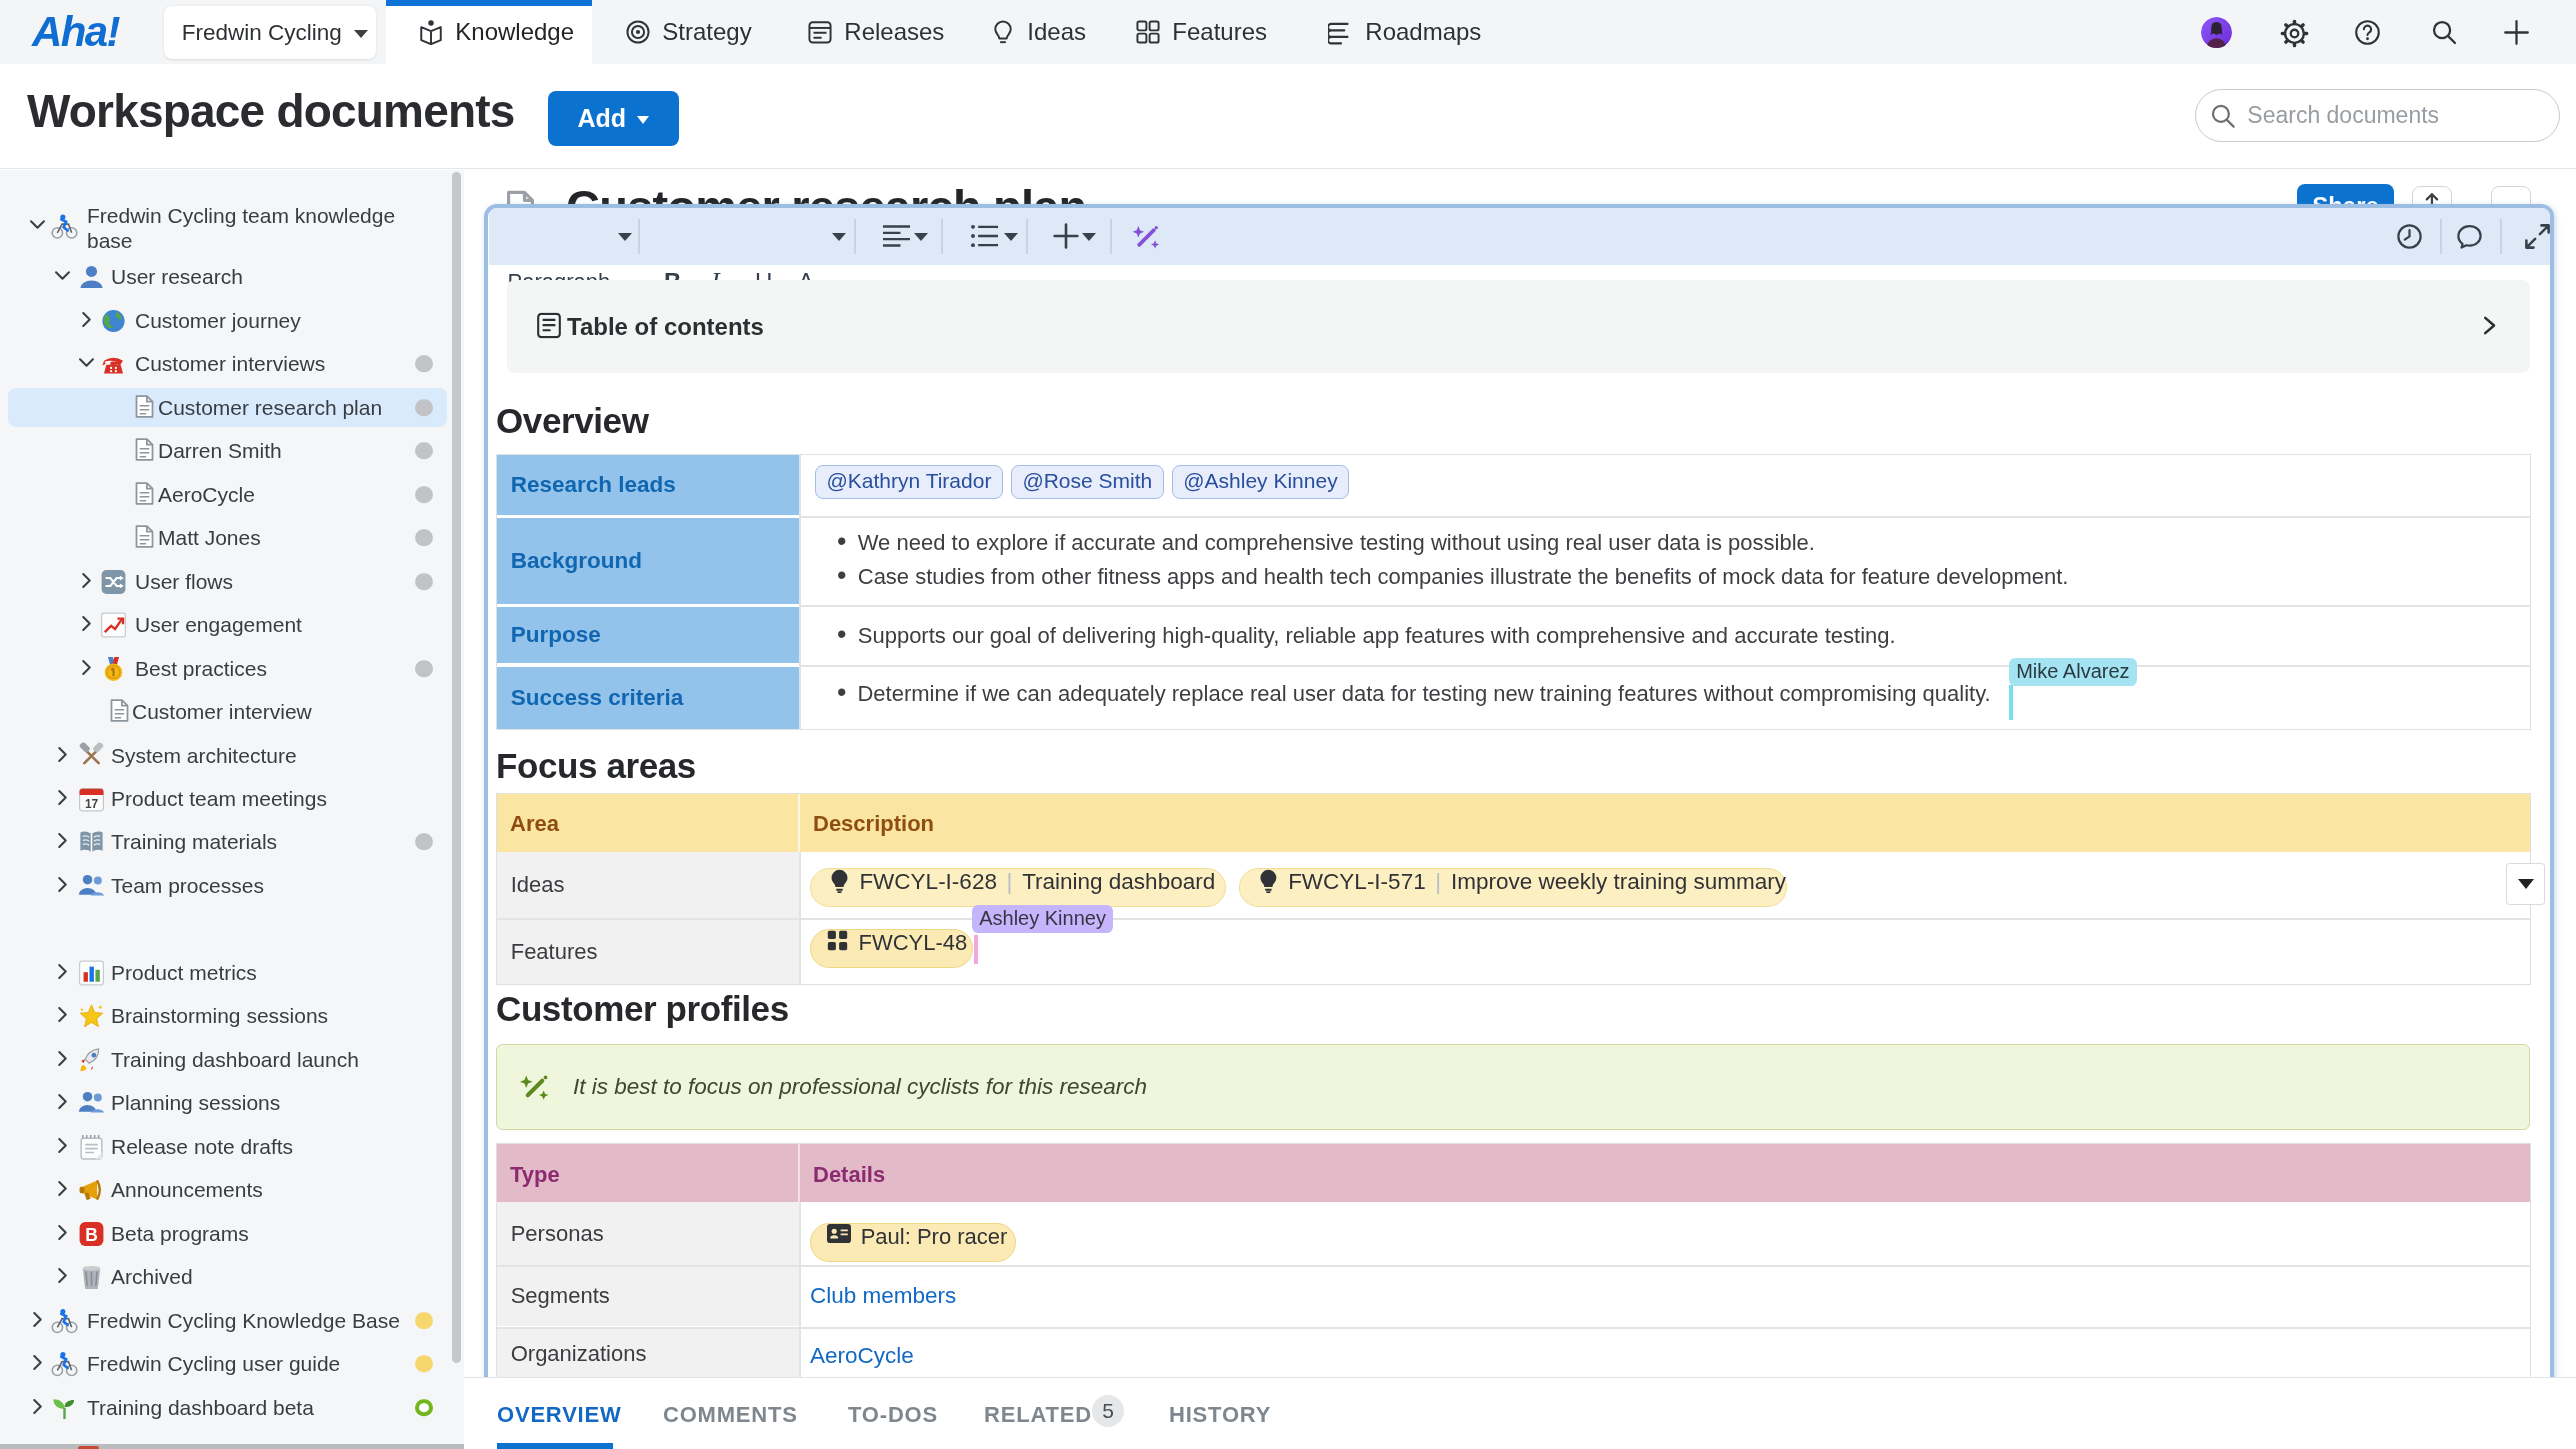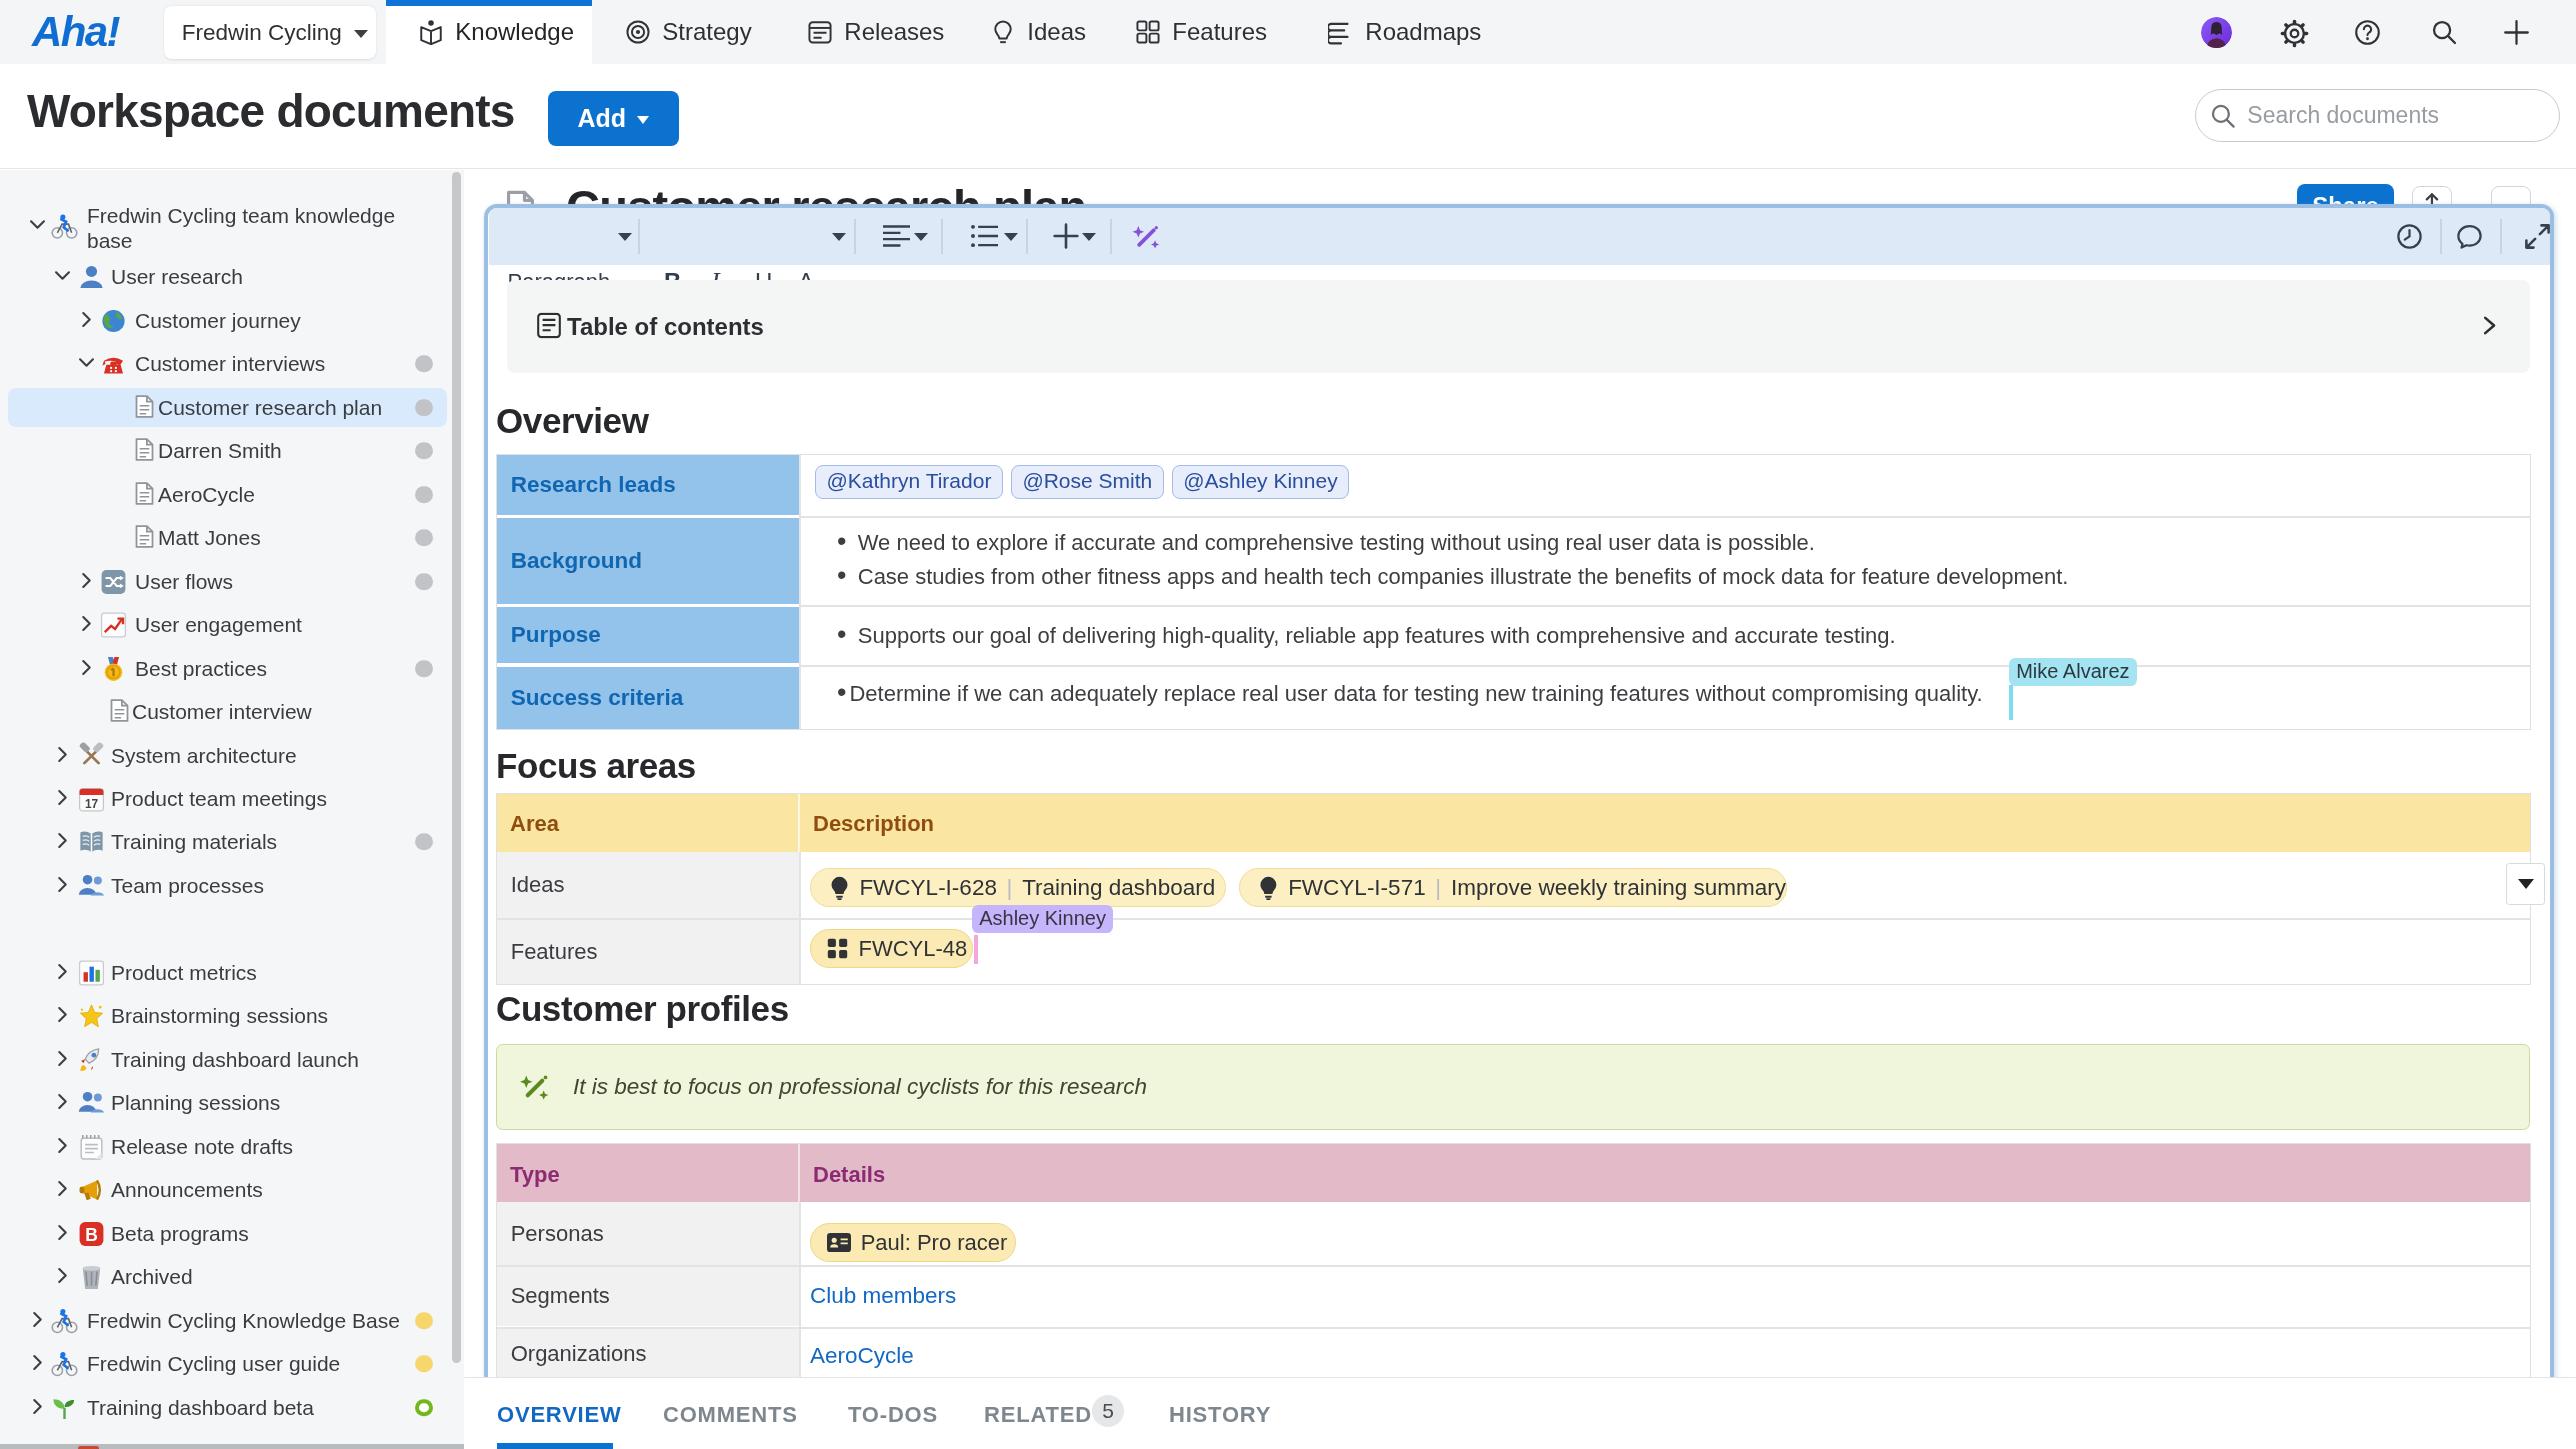"Determine if we can adequately" span { margin-left: 3px -> 11px }
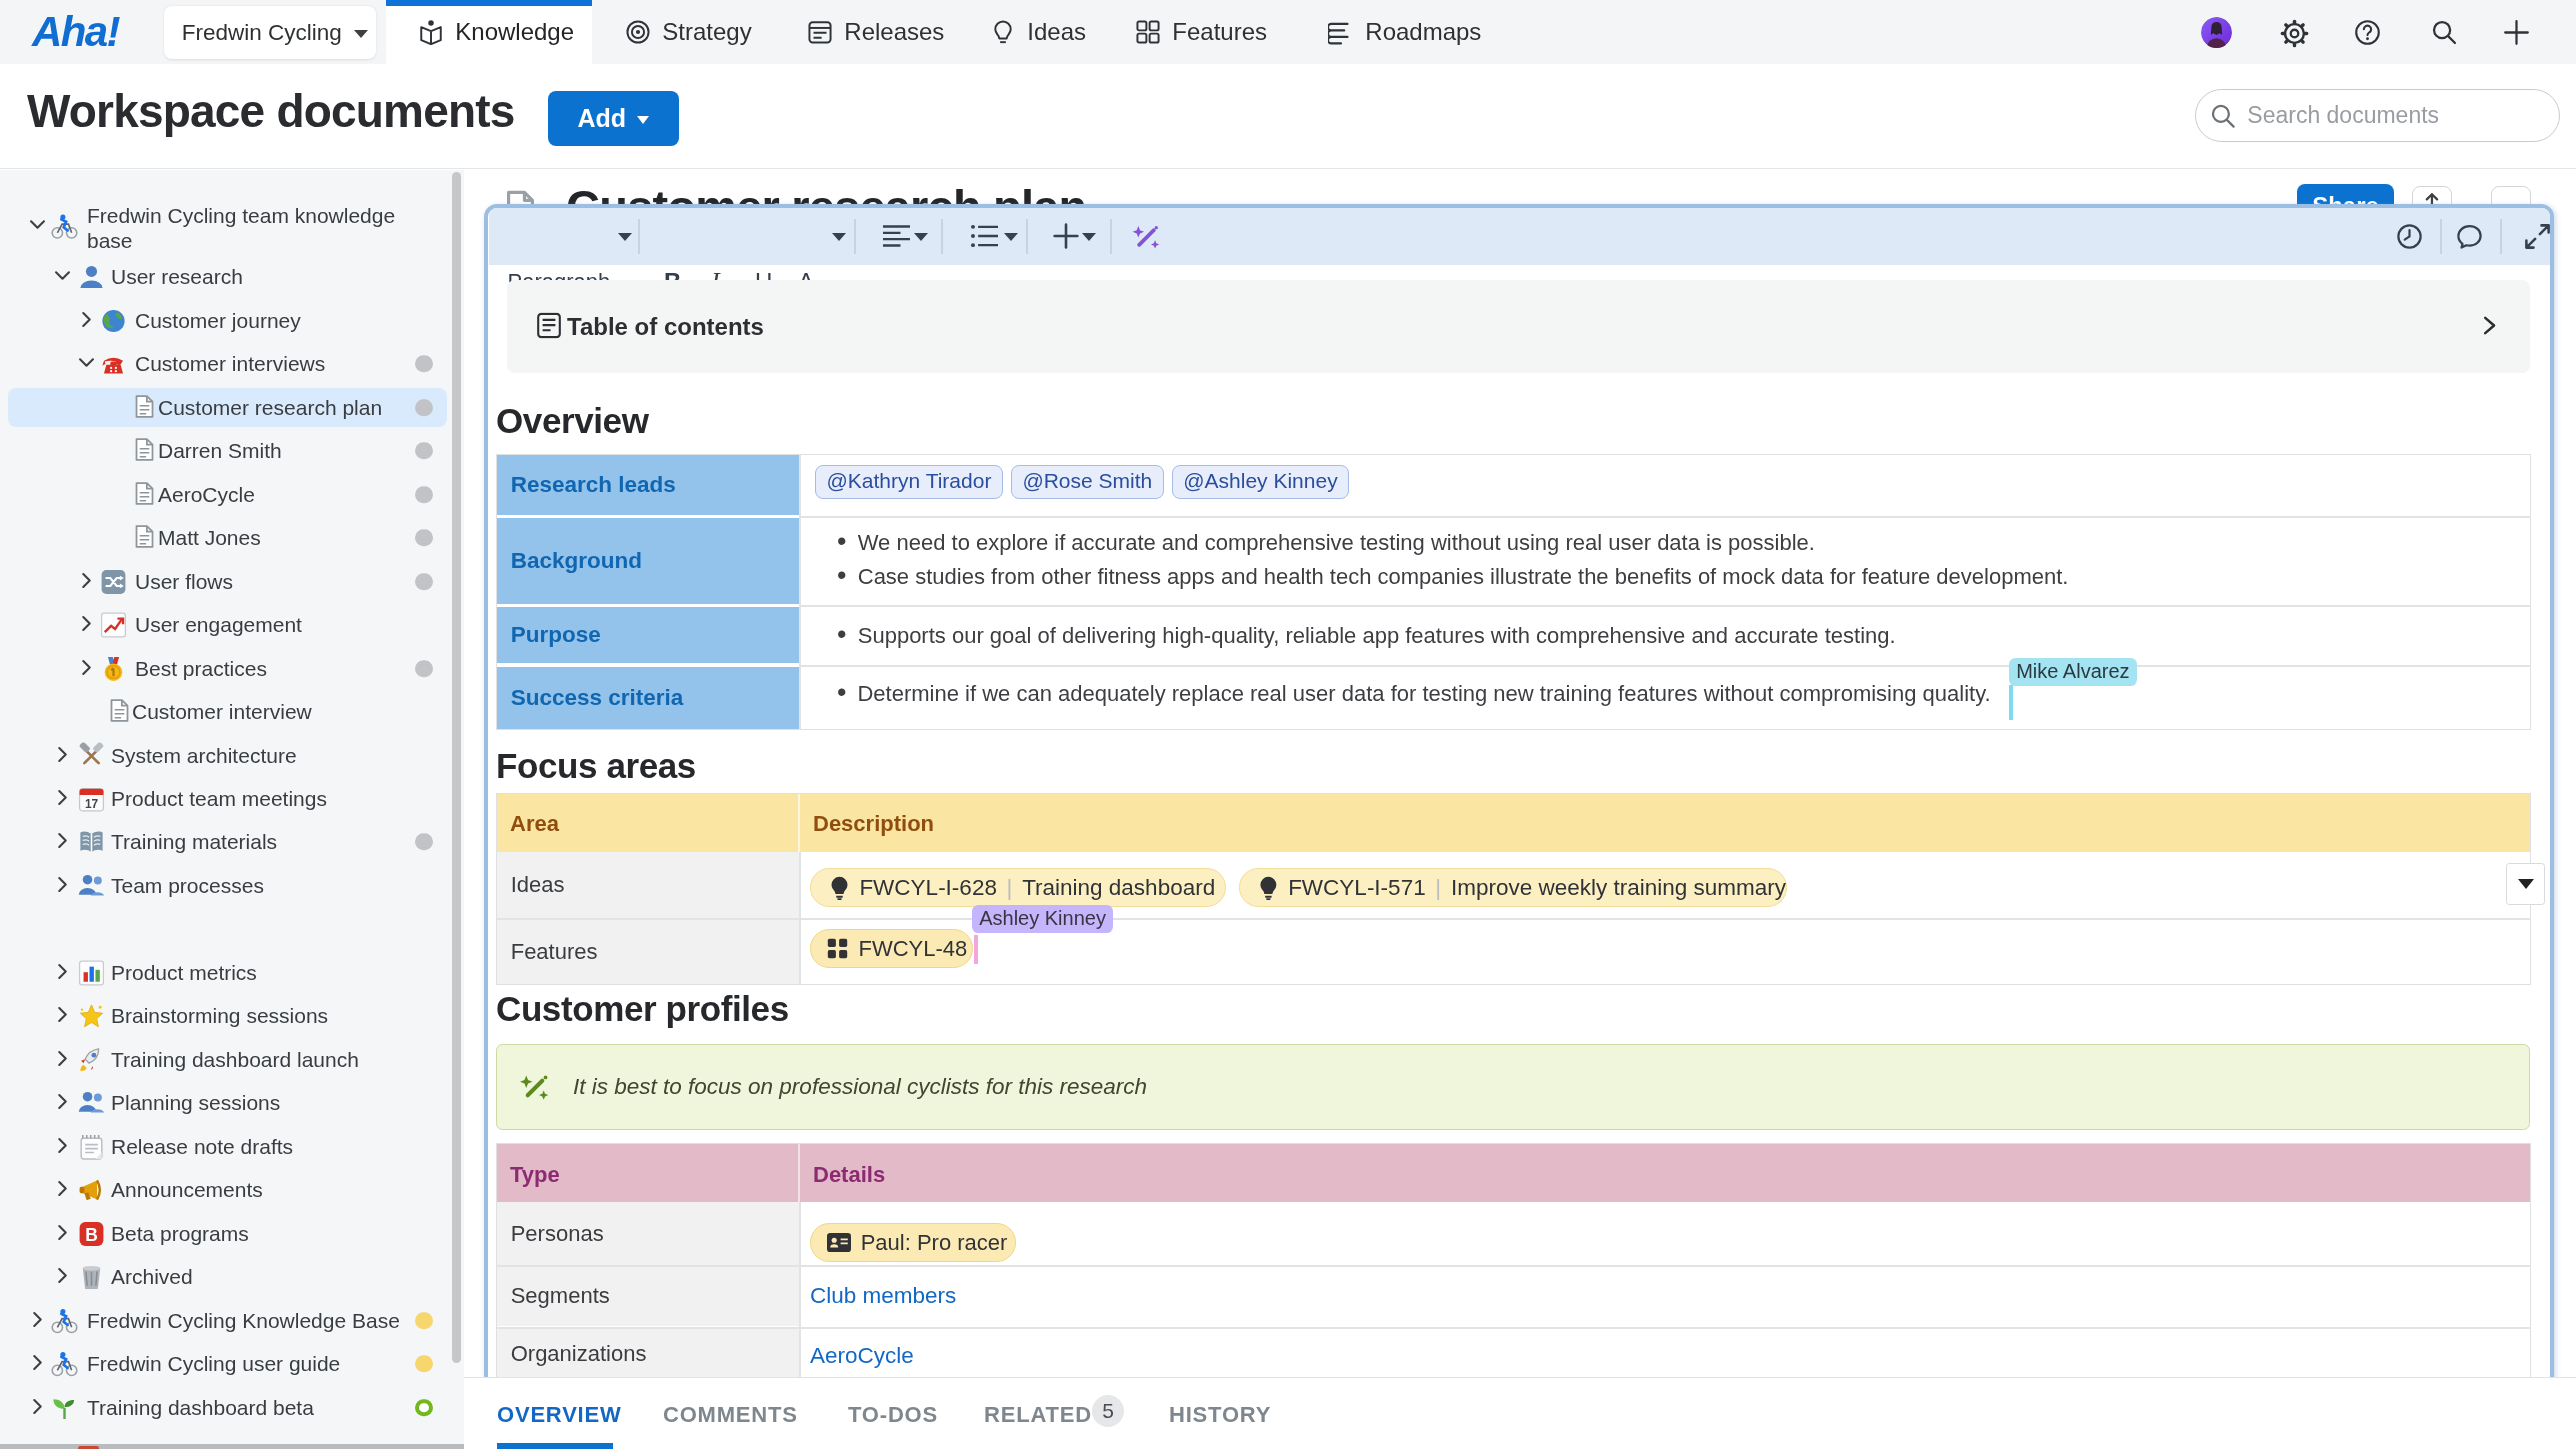"FWCYL-I-628" .pill { align-items: center -> flex-start }
